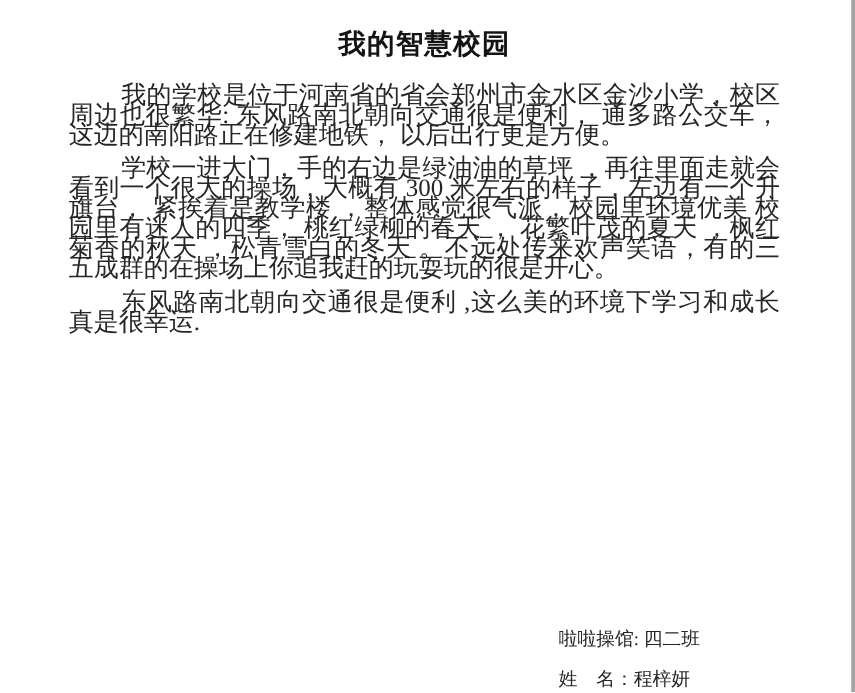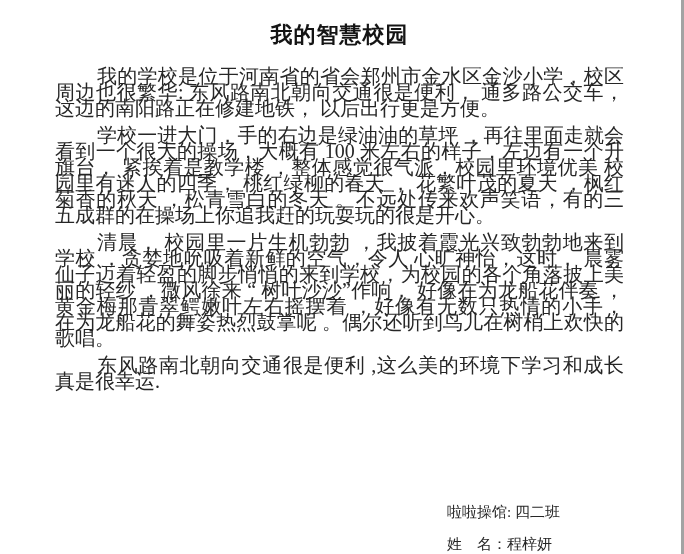"学校一进大门，手的右边是绿油油的草坪 ，再往里面走就会看到一个很大的操场，大概有" p { text: 100 -> 300 }
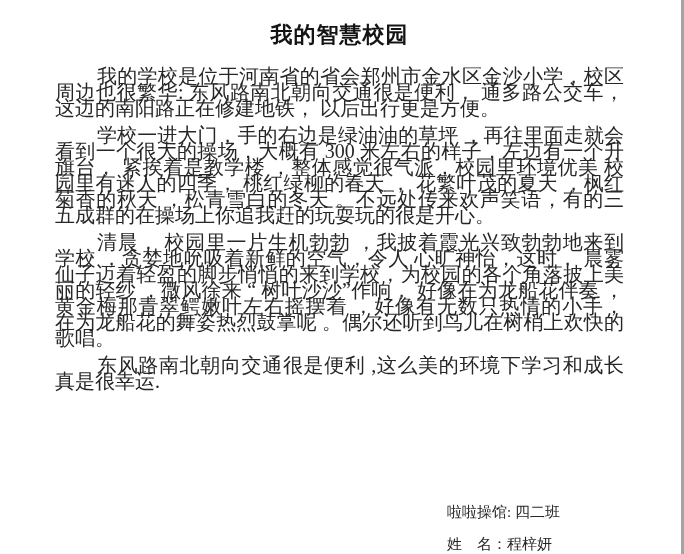"清晨， 校园里一片生机勃勃 ，我披着霞光兴致勃勃地来到学校" p { html: <p>清晨， 校园里一片生机勃勃 ，我披着霞光兴致勃勃地来到学校 ，贪婪地吮吸着新鲜的空气，令人 心旷神怡，这时， 晨雾仙子迈着轻盈的脚步悄悄的来到学校，为校园的各个角落披上美丽的轻纱 ，微风徐来 “ 树叶沙沙”作响， 好像在为龙船花伴奏 ，黄金梅那青翠鳄嫩叶左右摇摆着 ，好像有无数只热情的小手， 在为龙船花的舞姿热烈鼓掌呢 。偶尔还听到鸟儿在树梢上欢快的歌唱。</p> -> none }
